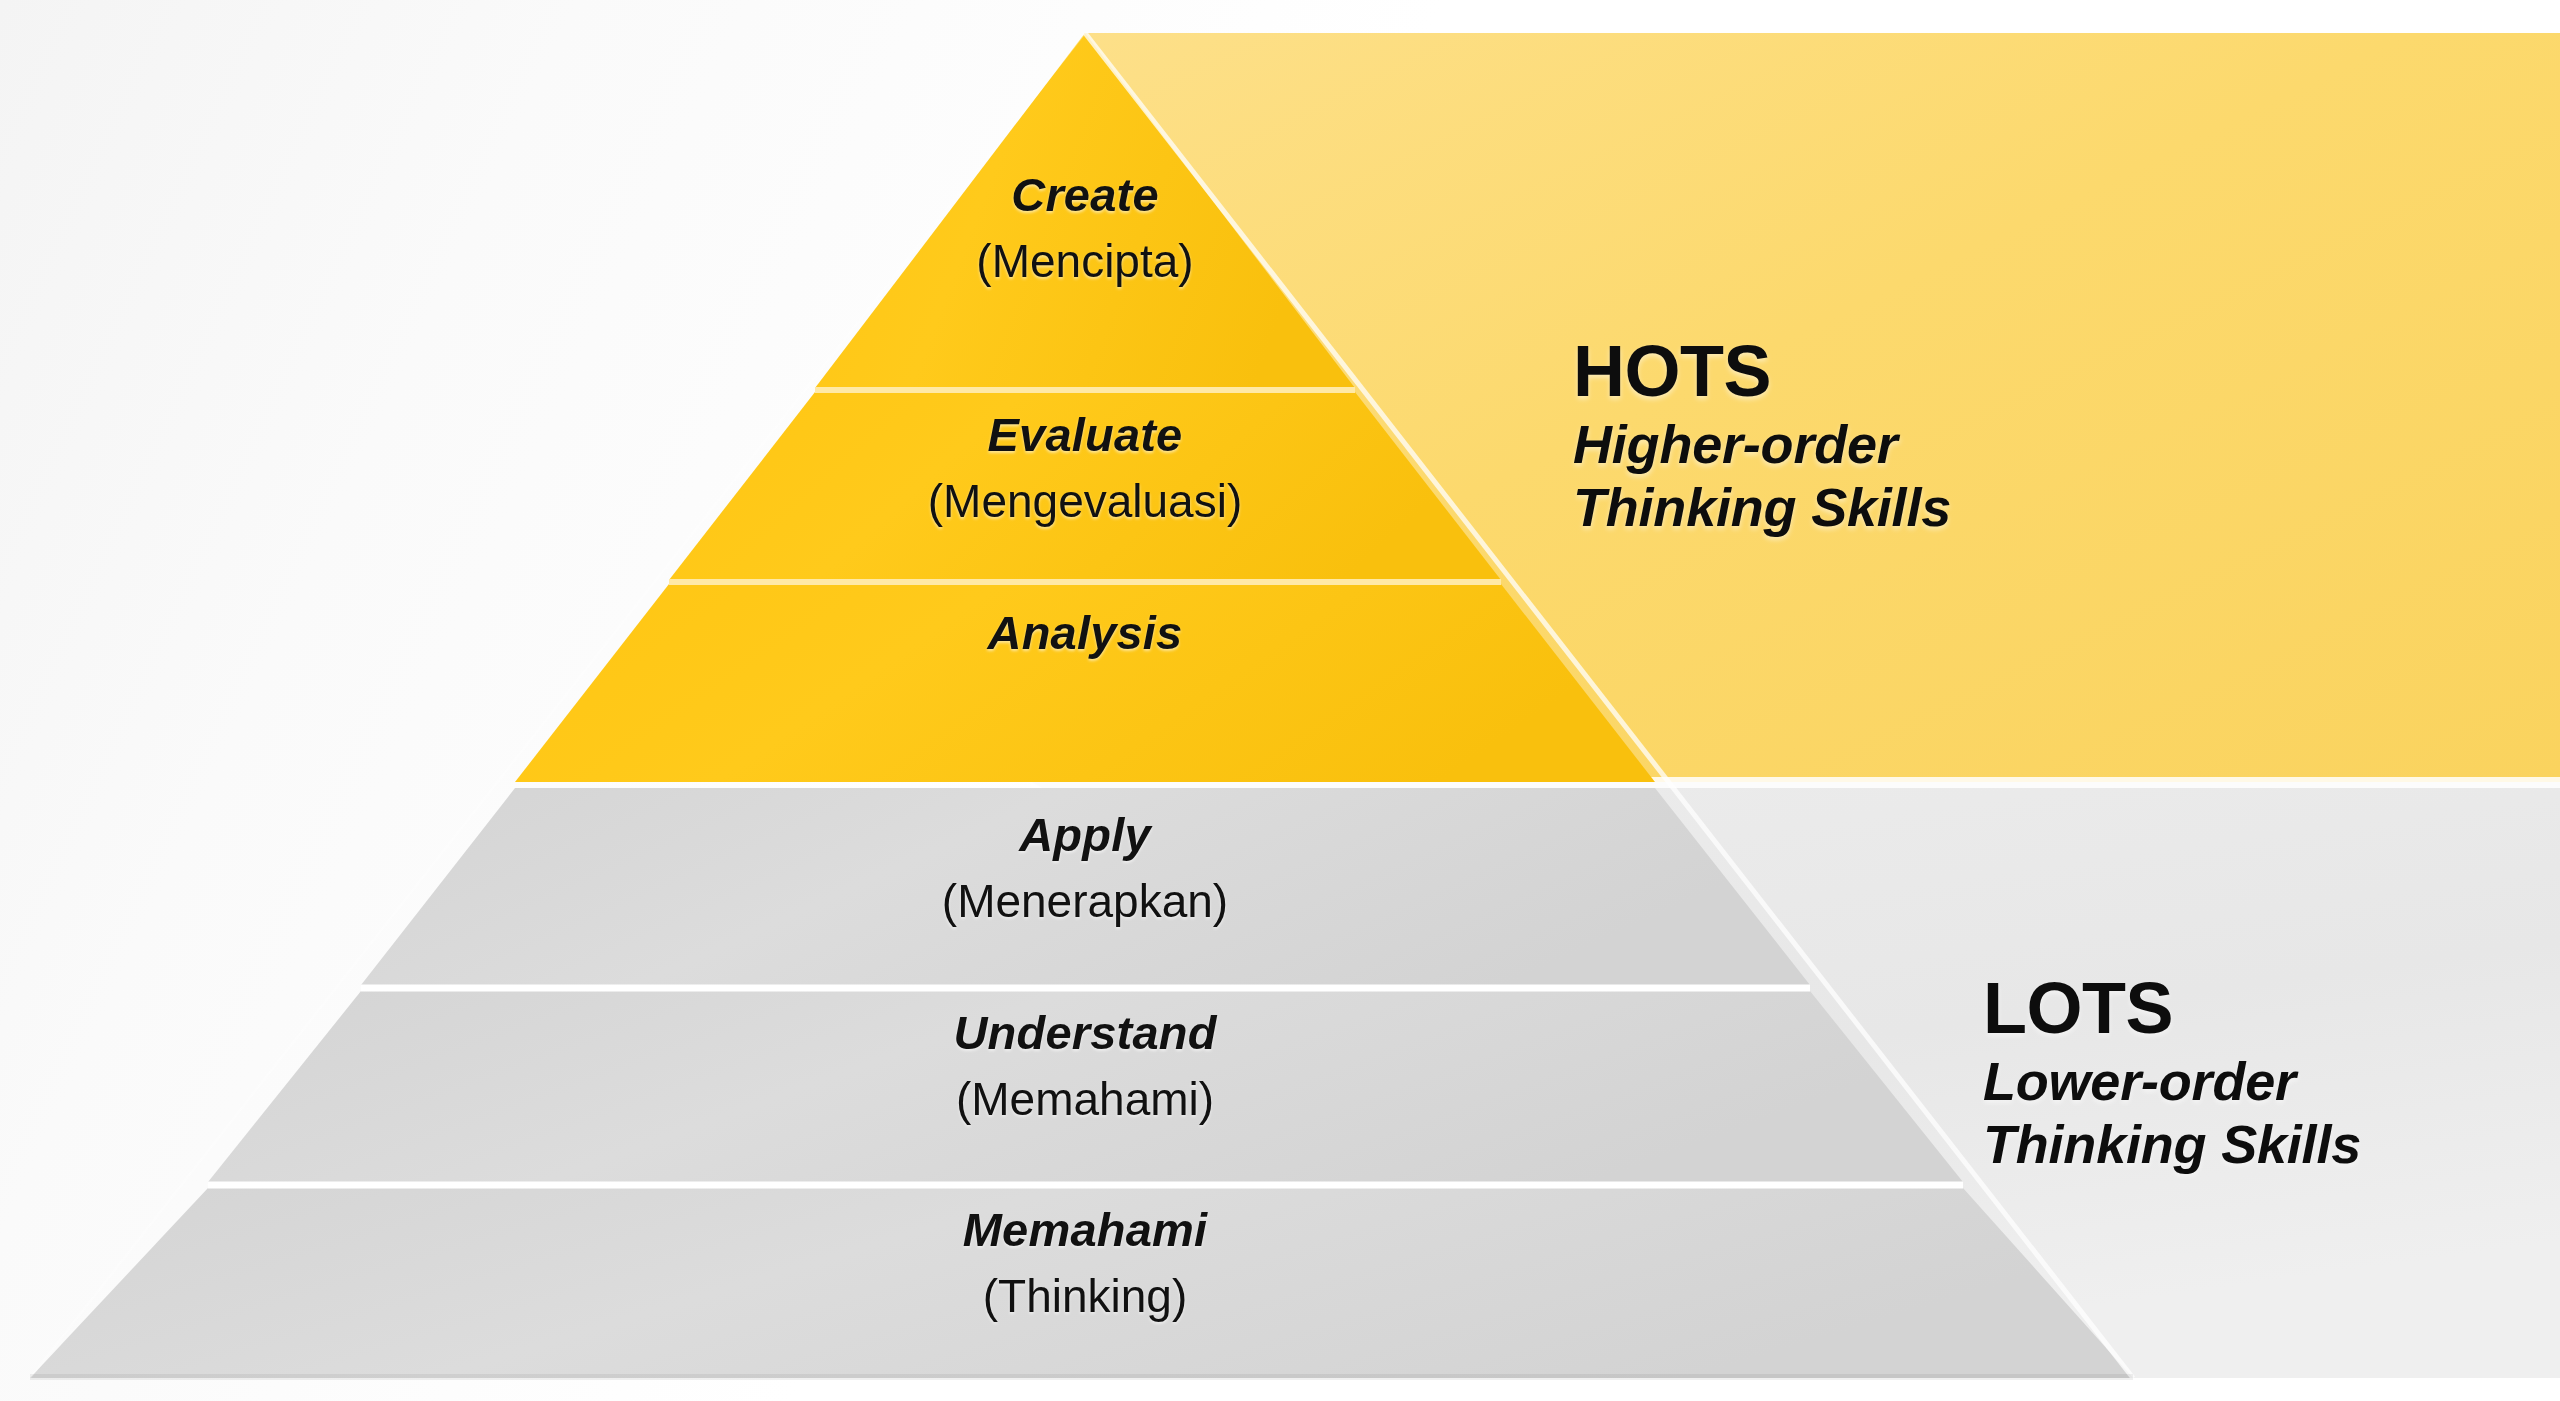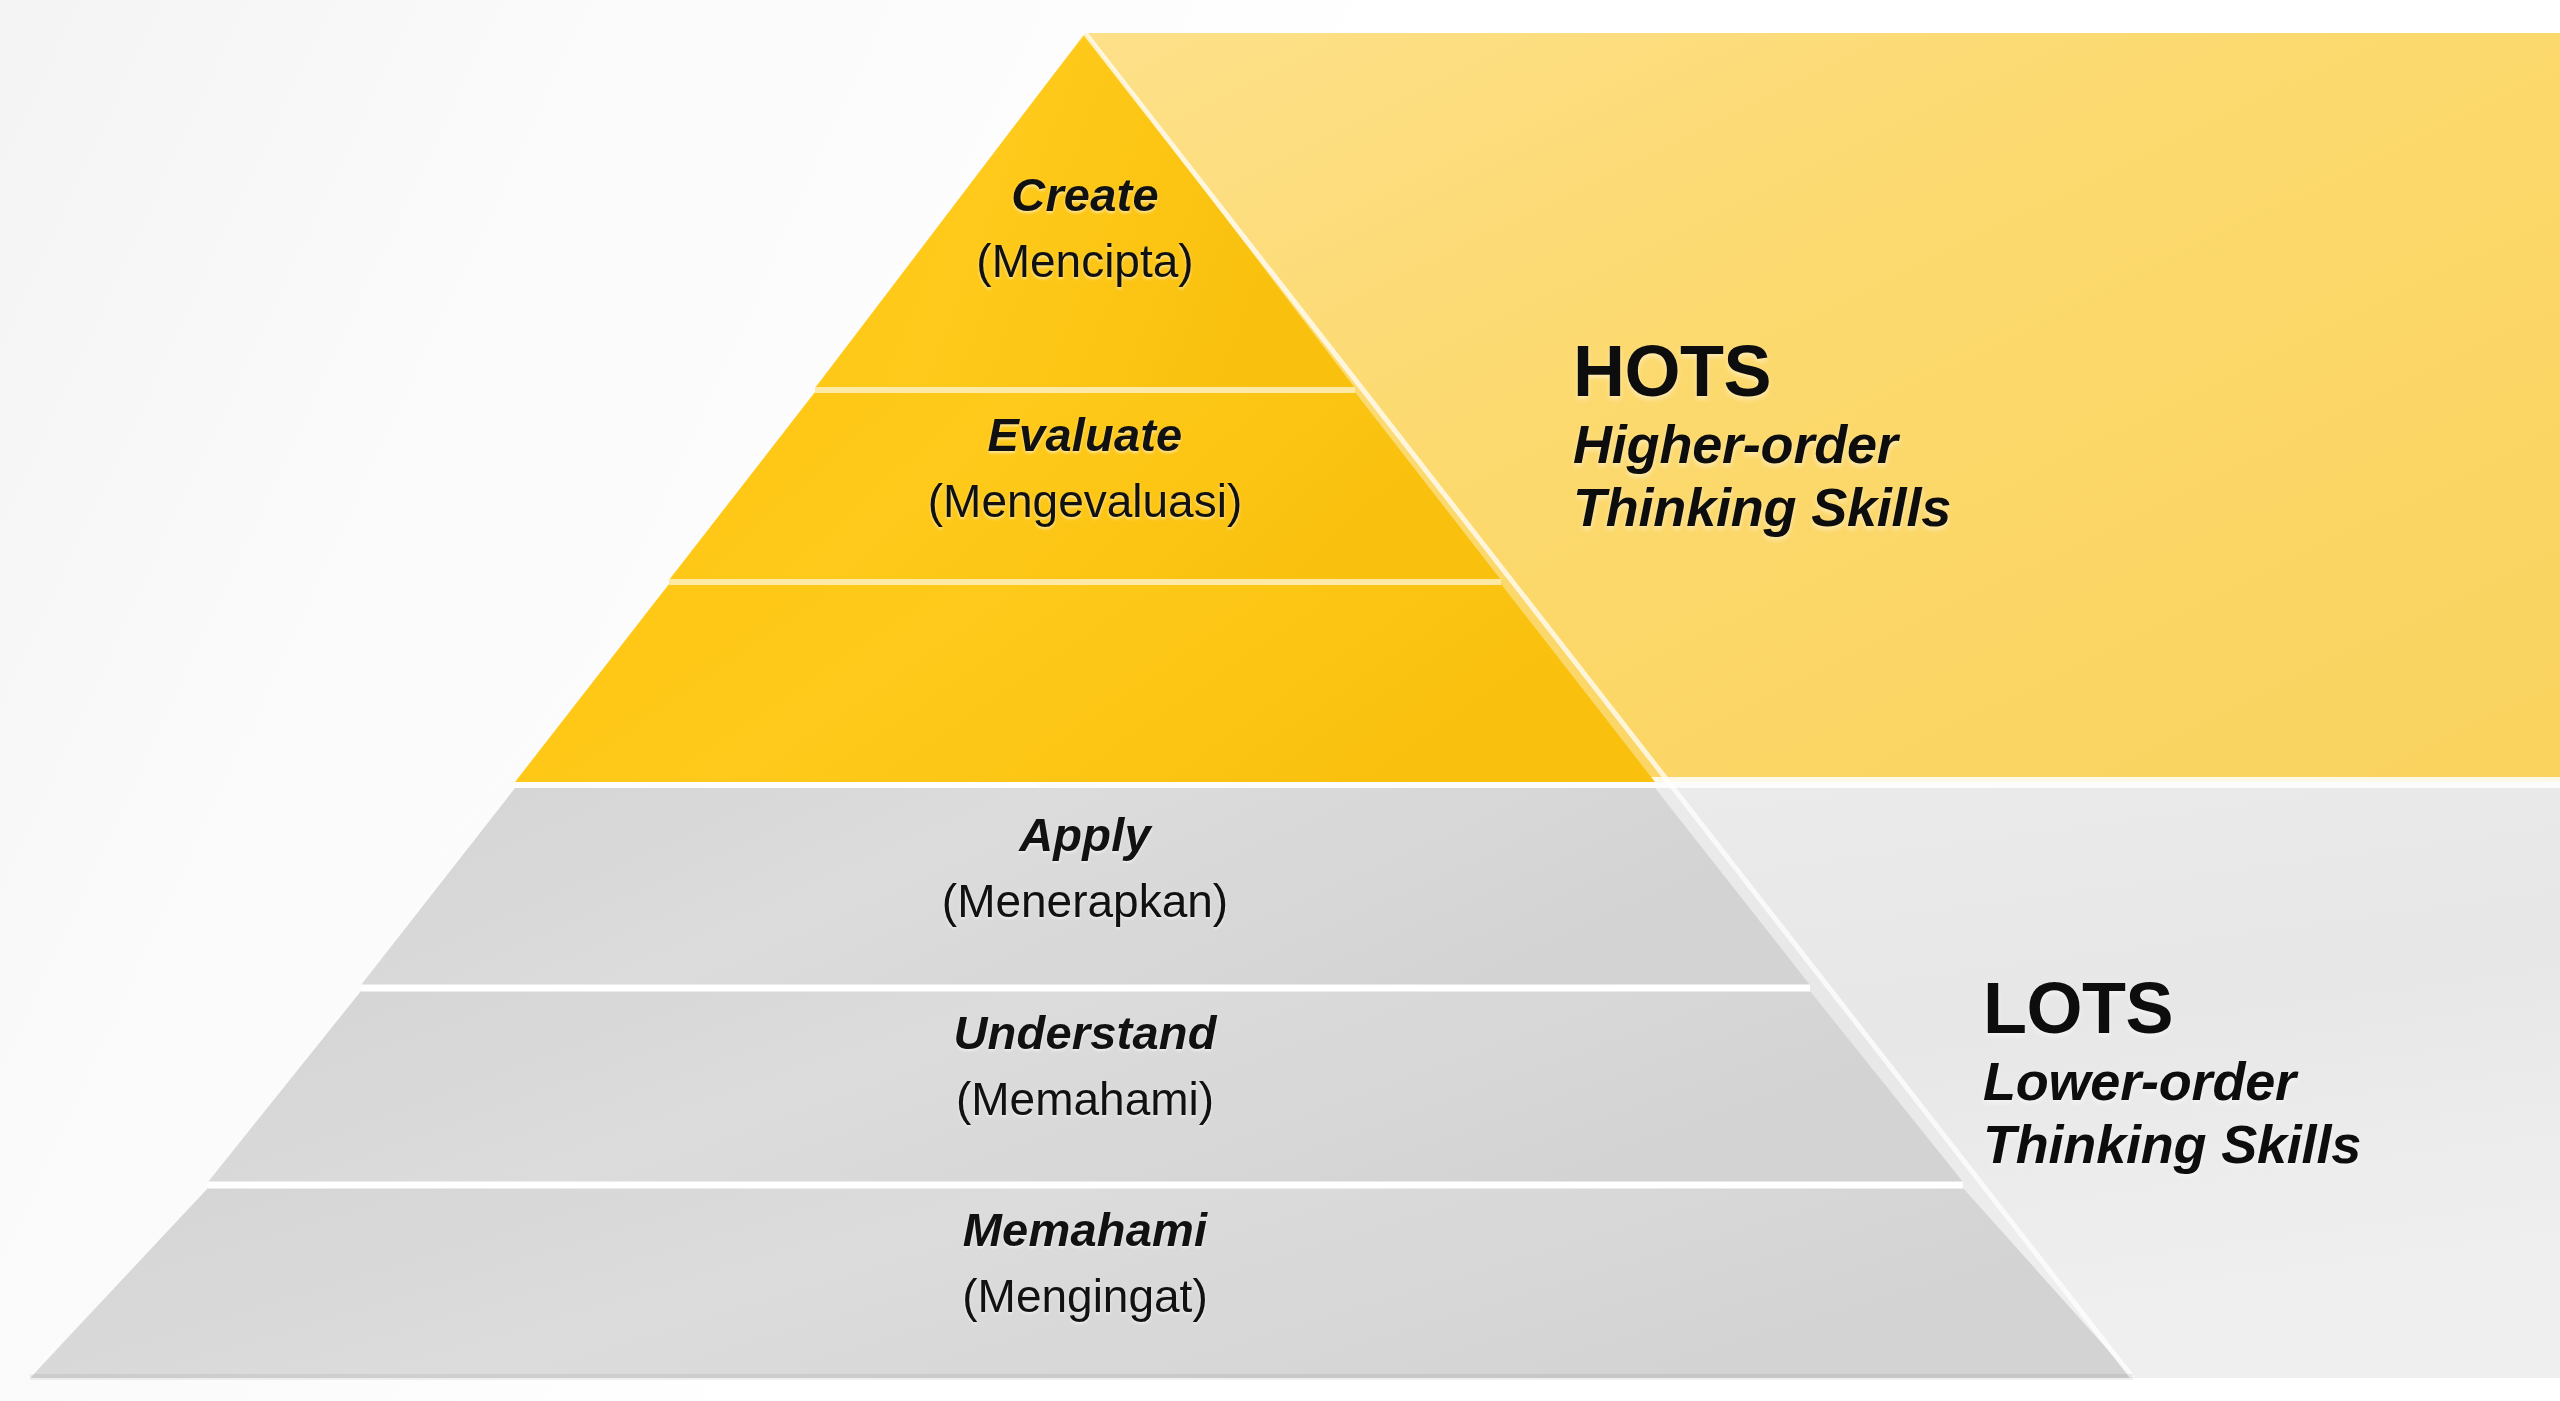"Analysis" div.level-en { html: none -> <div>Analysis</div> }
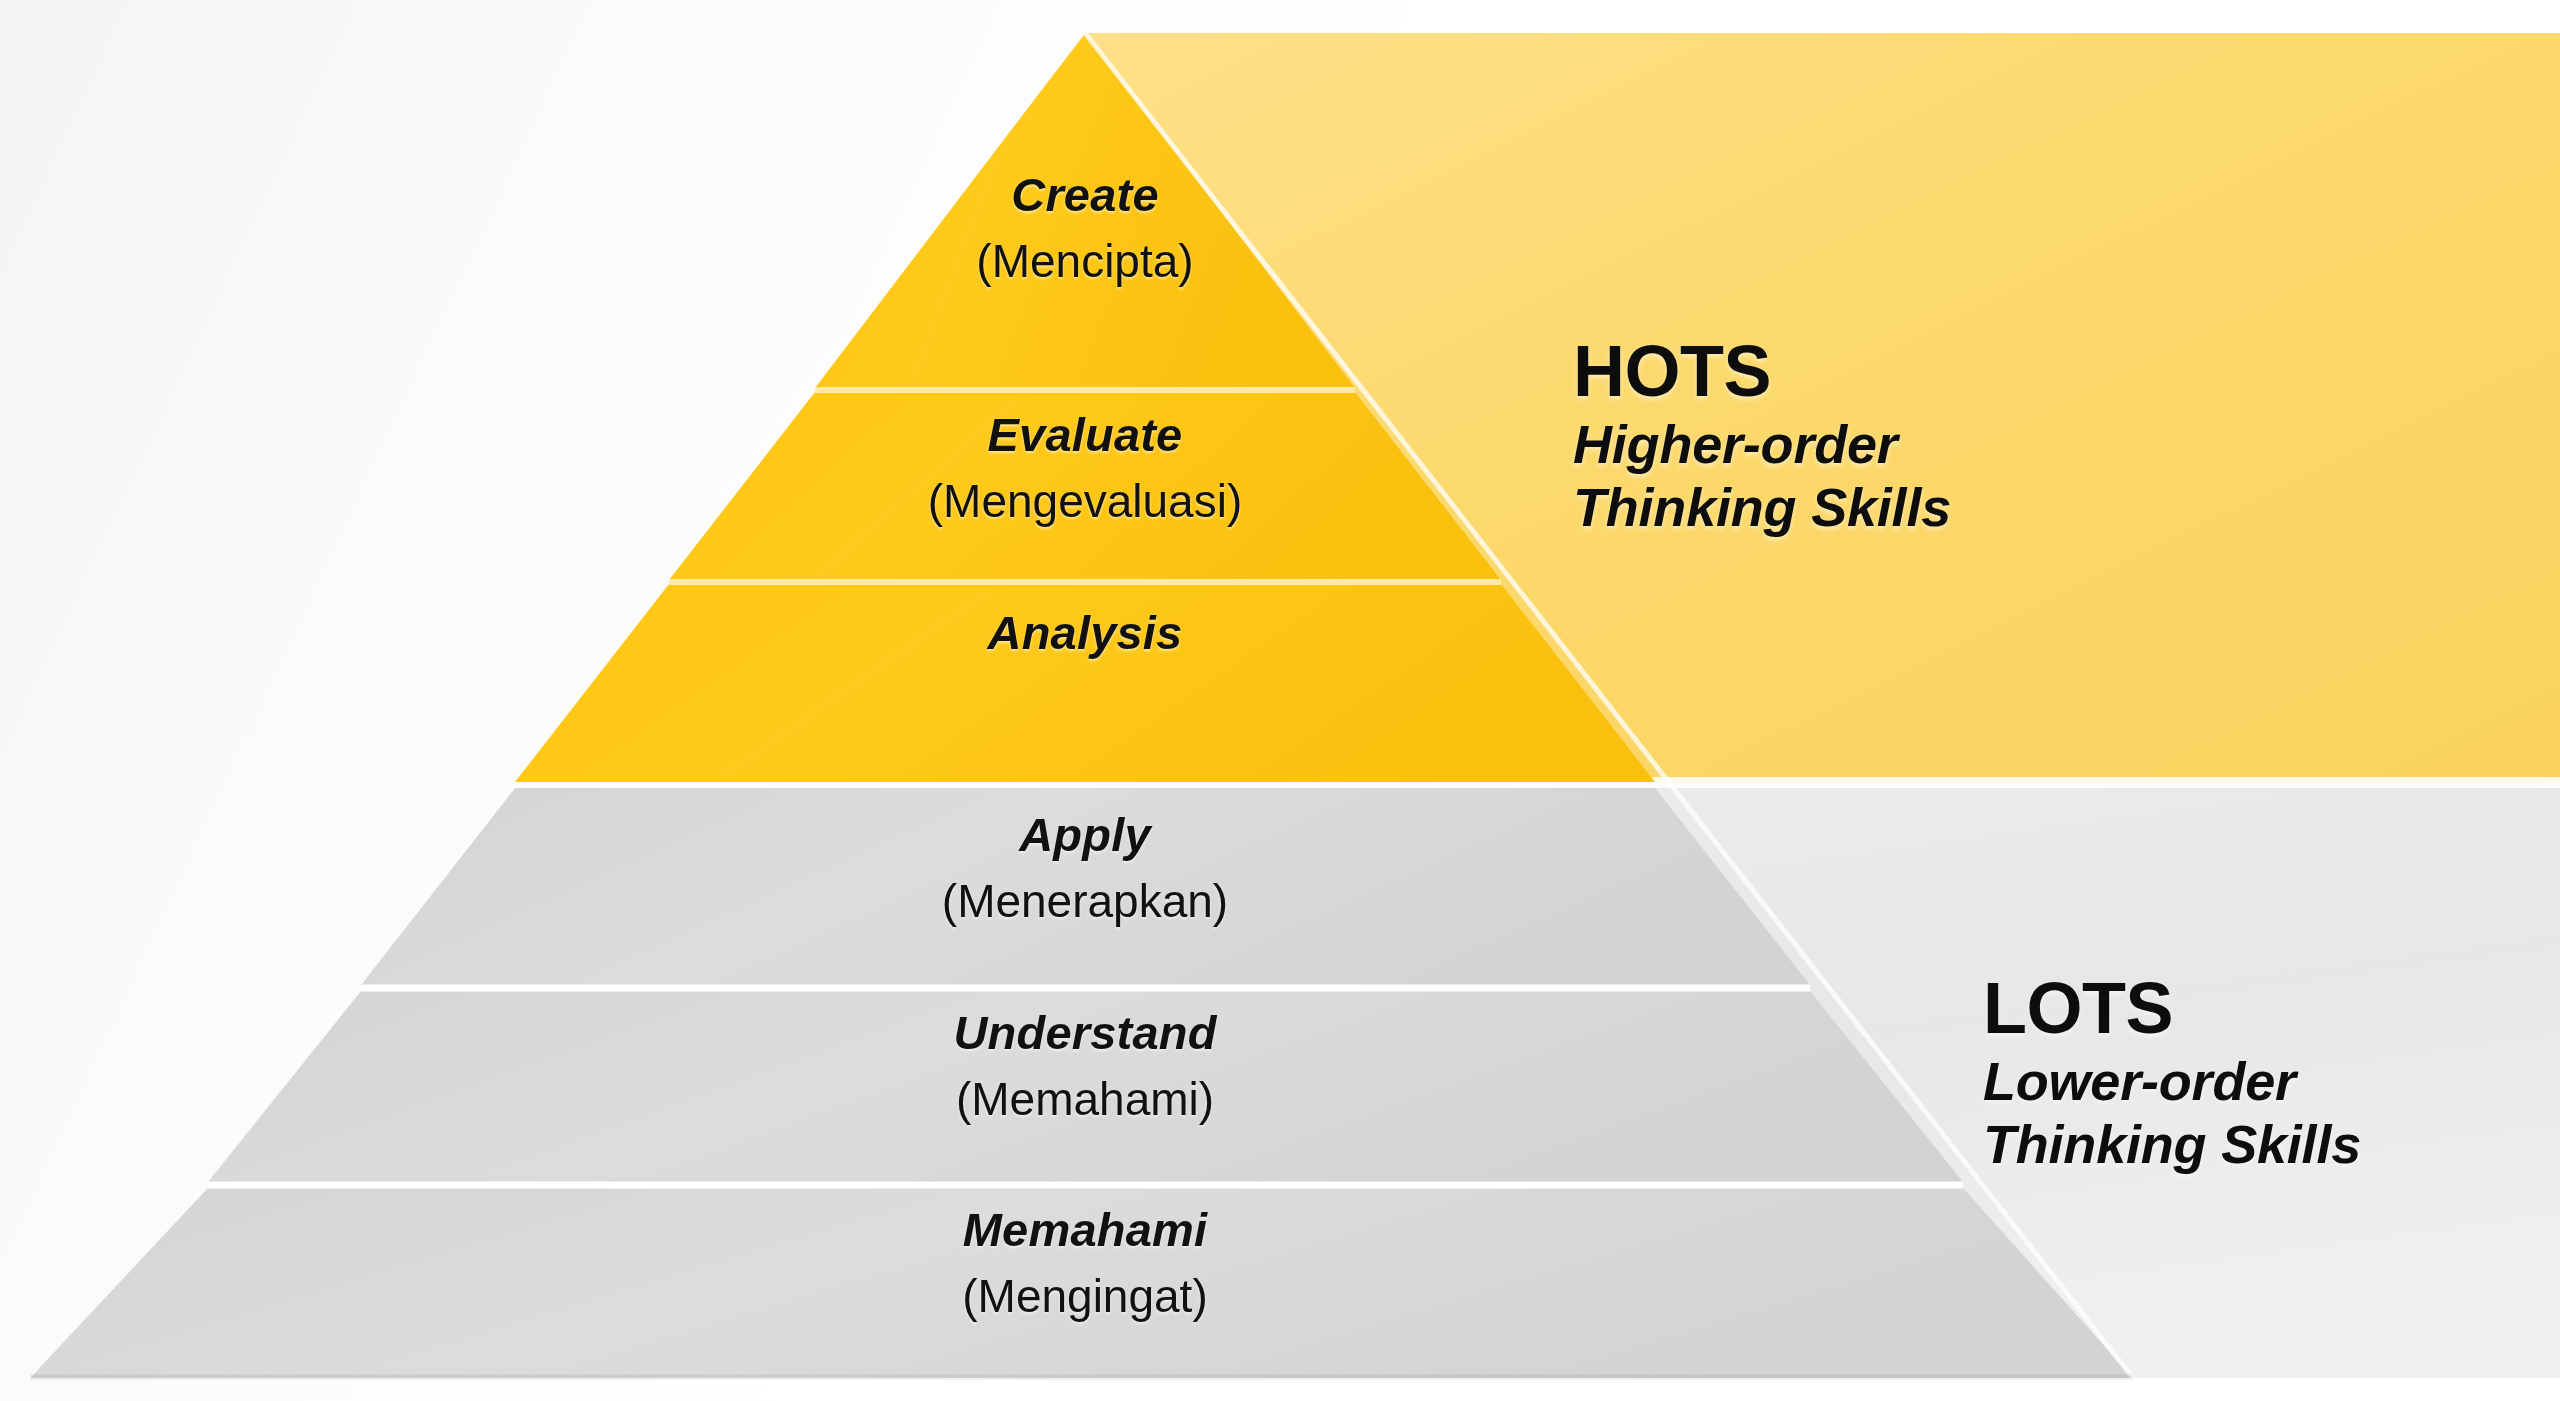"(Mengingat)" div.level-id { text: Mengingat -> Thinking }
